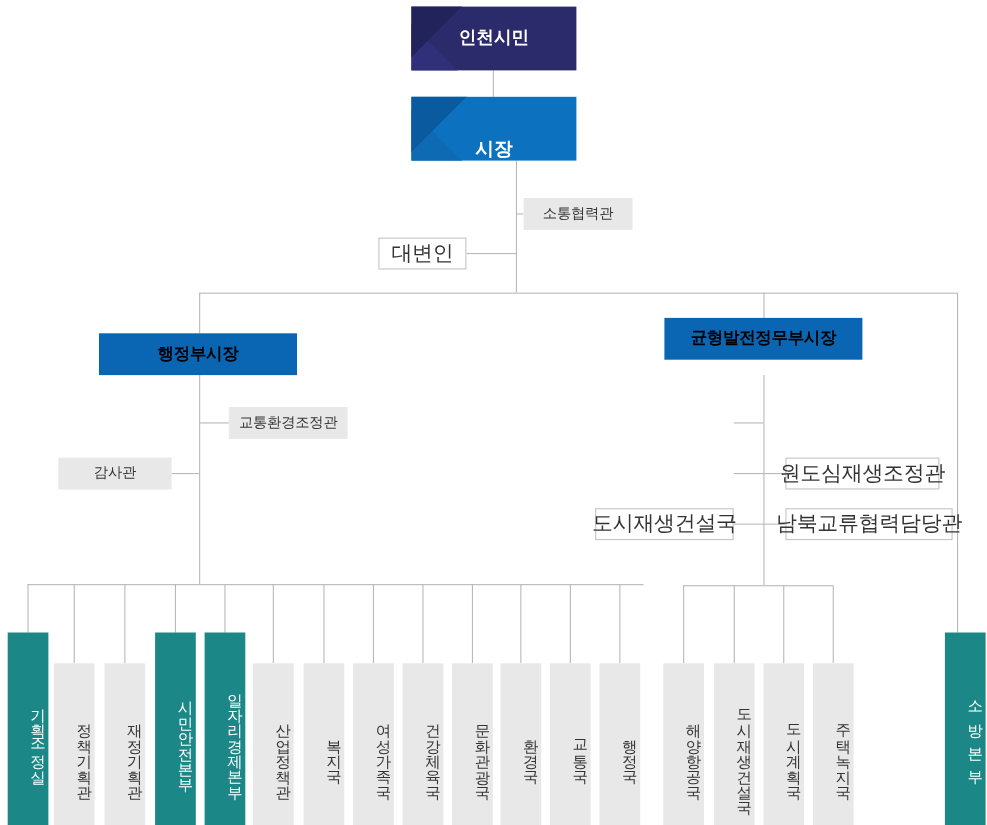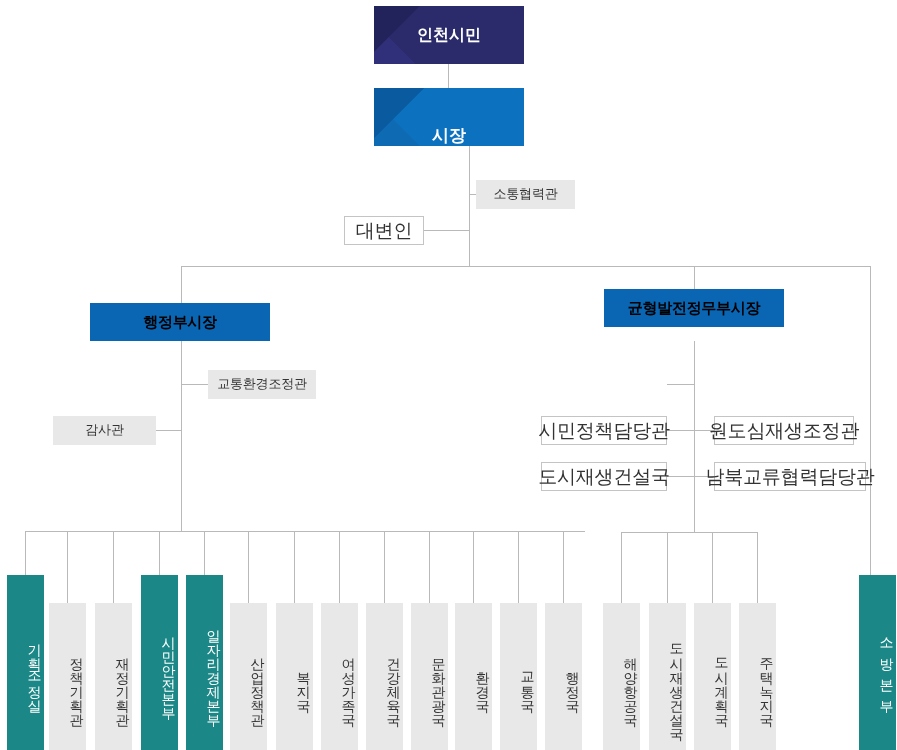"시민정책담당관" div.node { html: <div> <span>시민정책담당관</span> </div> -> none }
